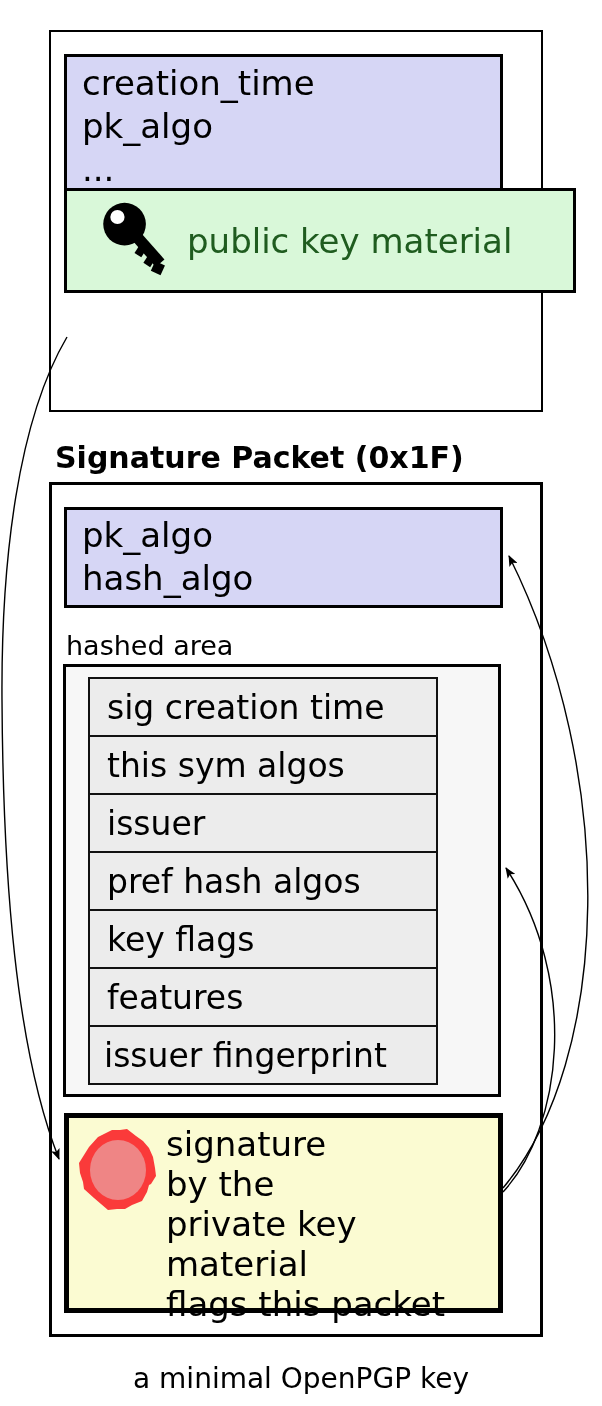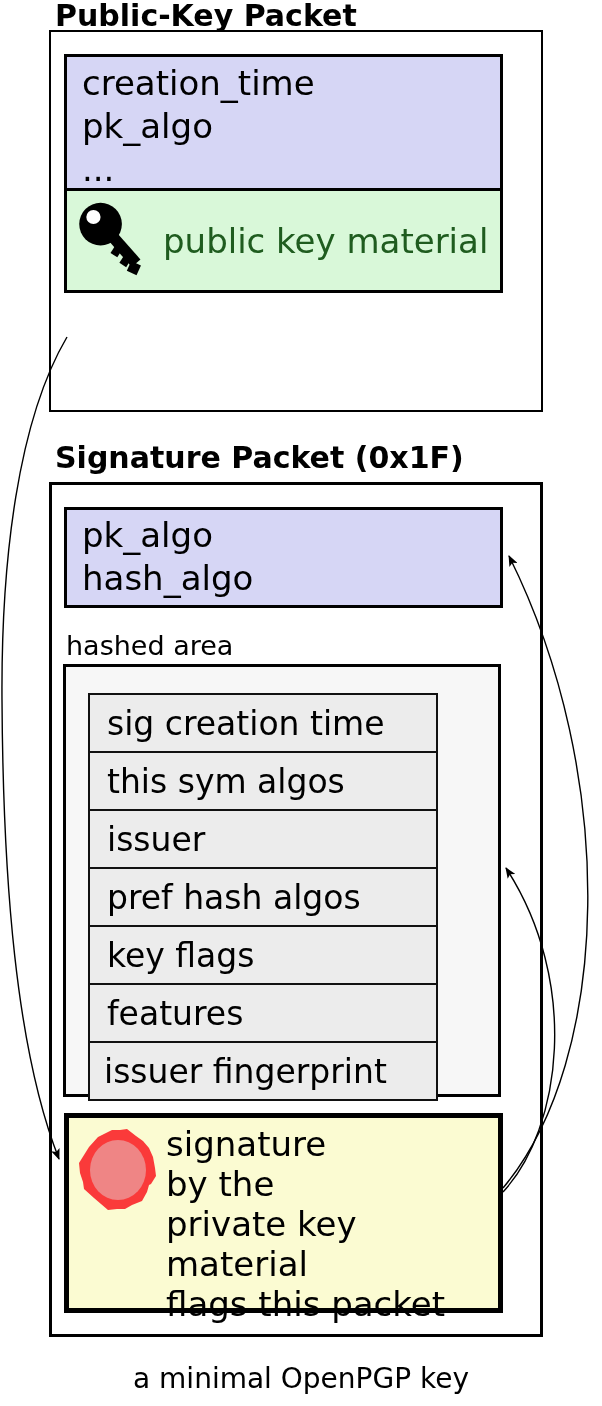"Public-Key Packet" div.abs { html: <div>Public-Key Packet</div> -> none }
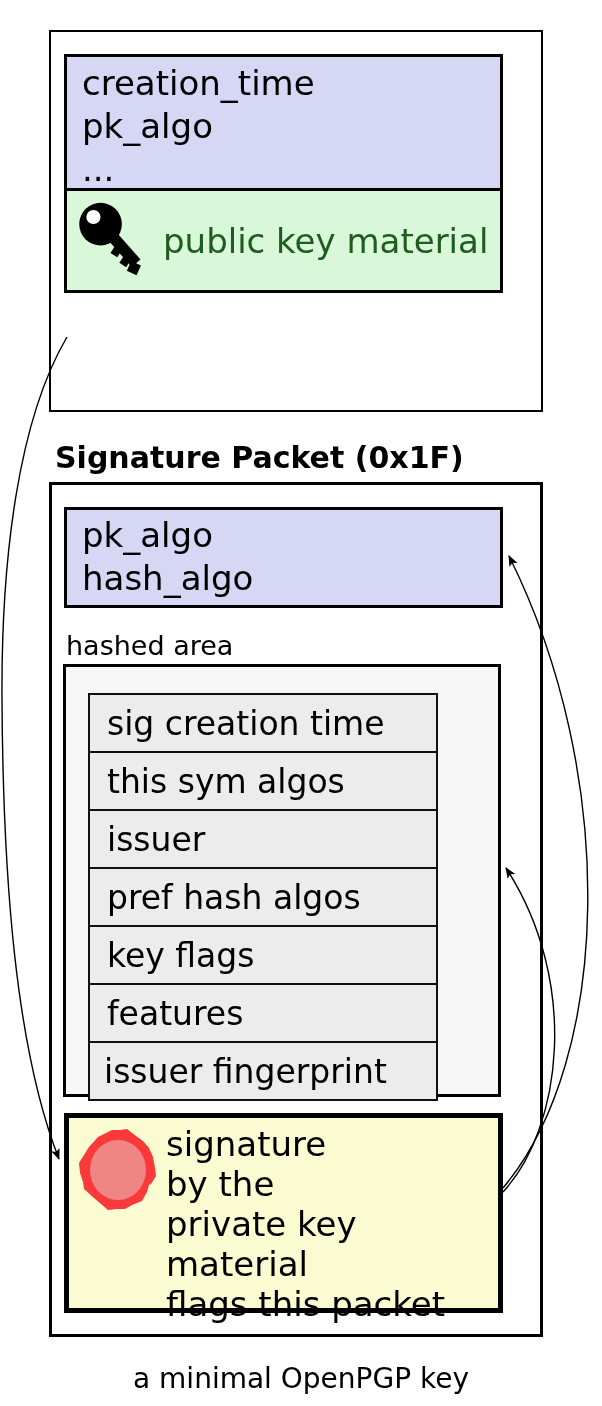"public key material" div.abs { padding-left: none -> 24px; width: 439px -> 512px }
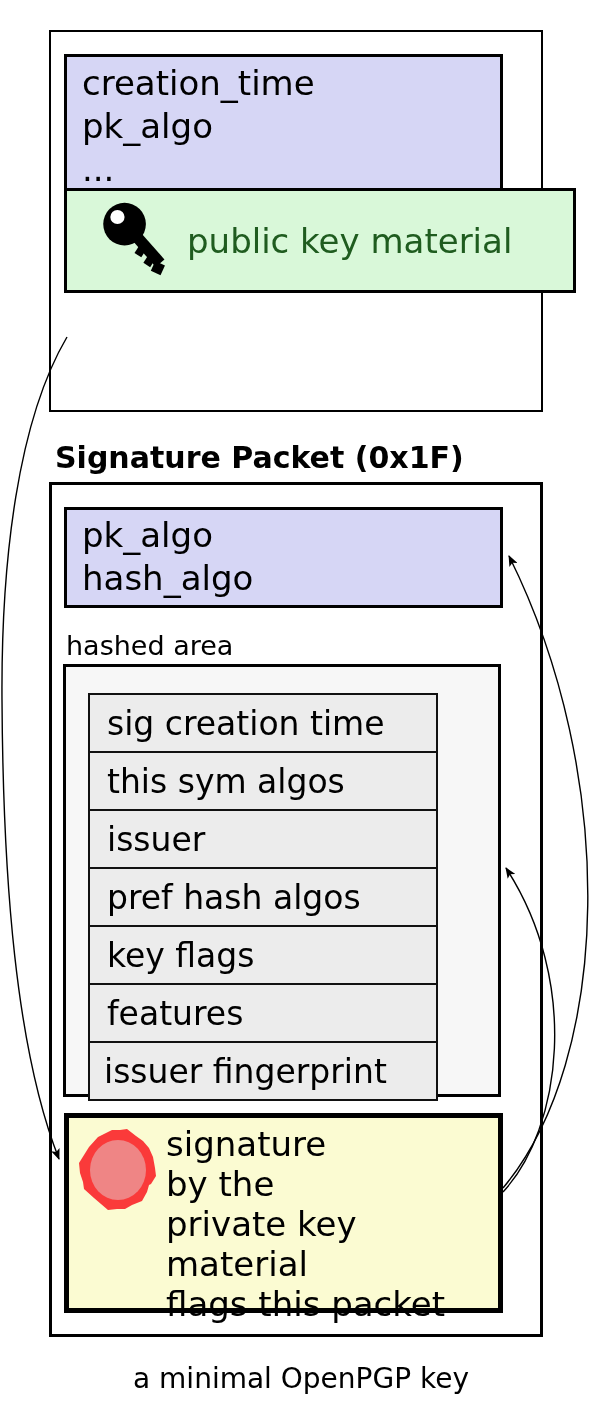"sig creation time" div.abs { margin-top: 16px -> none }
